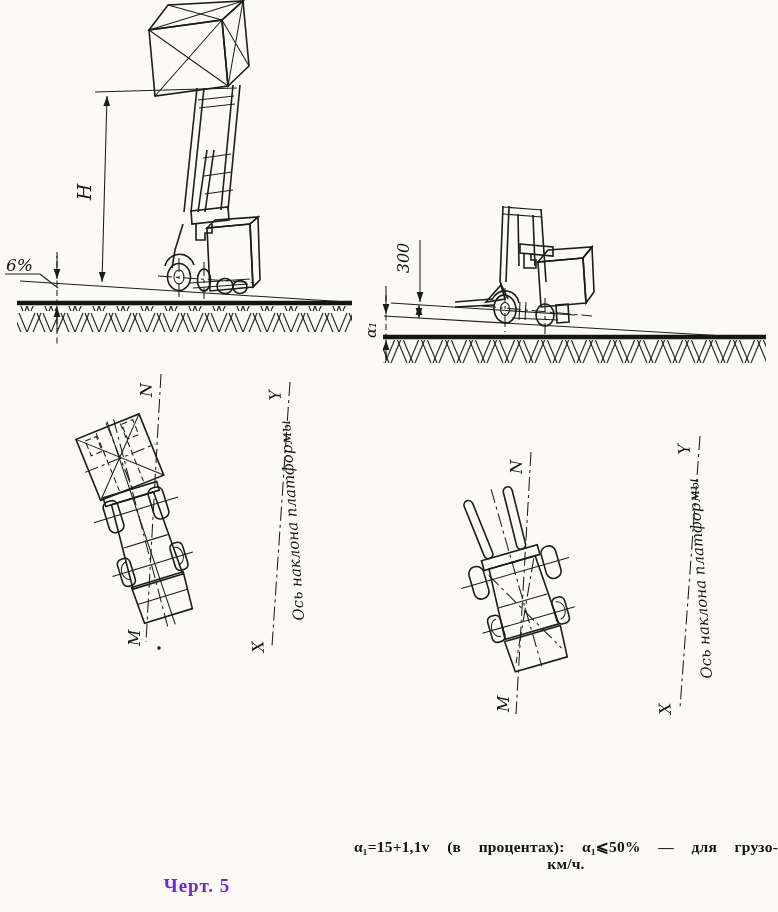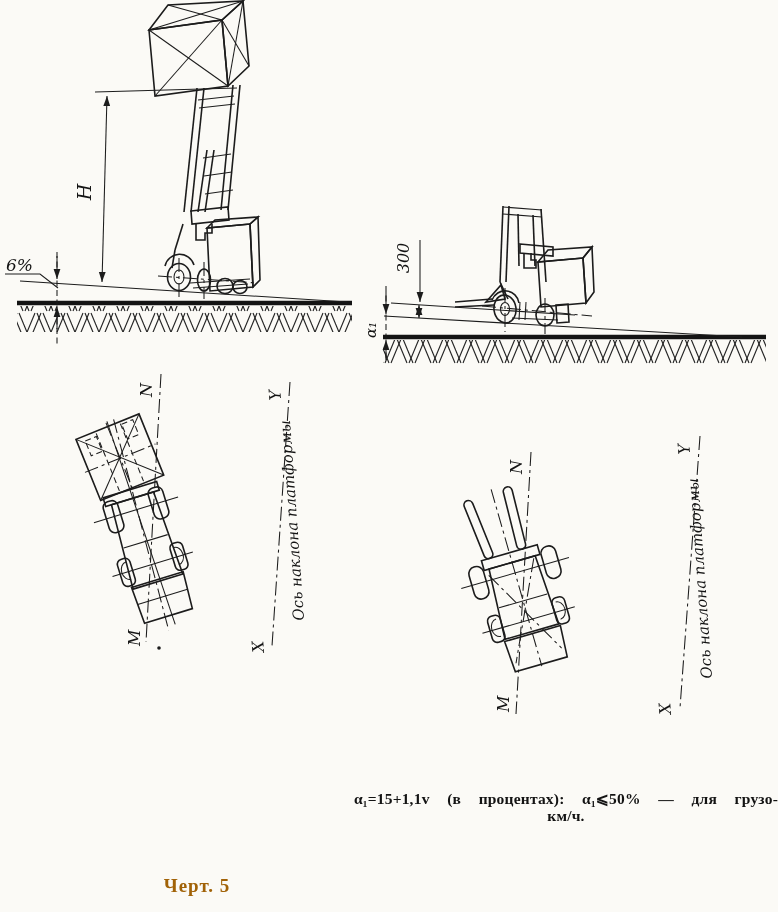"α₁=15+1,1v (в процентах): α₁⩽50% —" .jline { margin-top: none -> 48px }
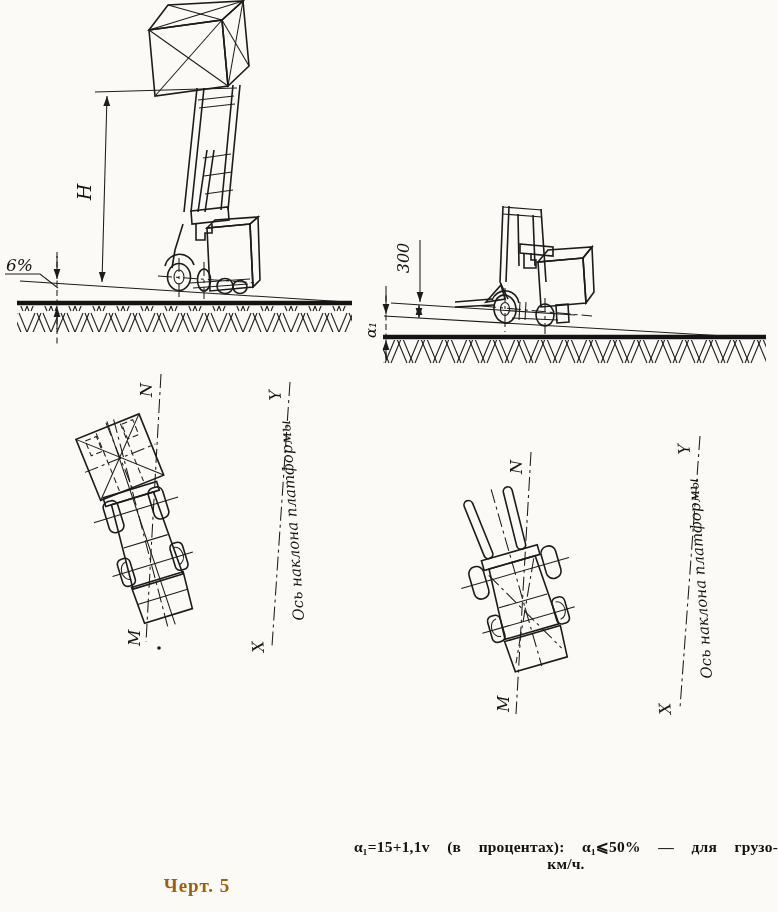"Черт. 5" .cap { color: #a16207 -> #6d28d9 }
